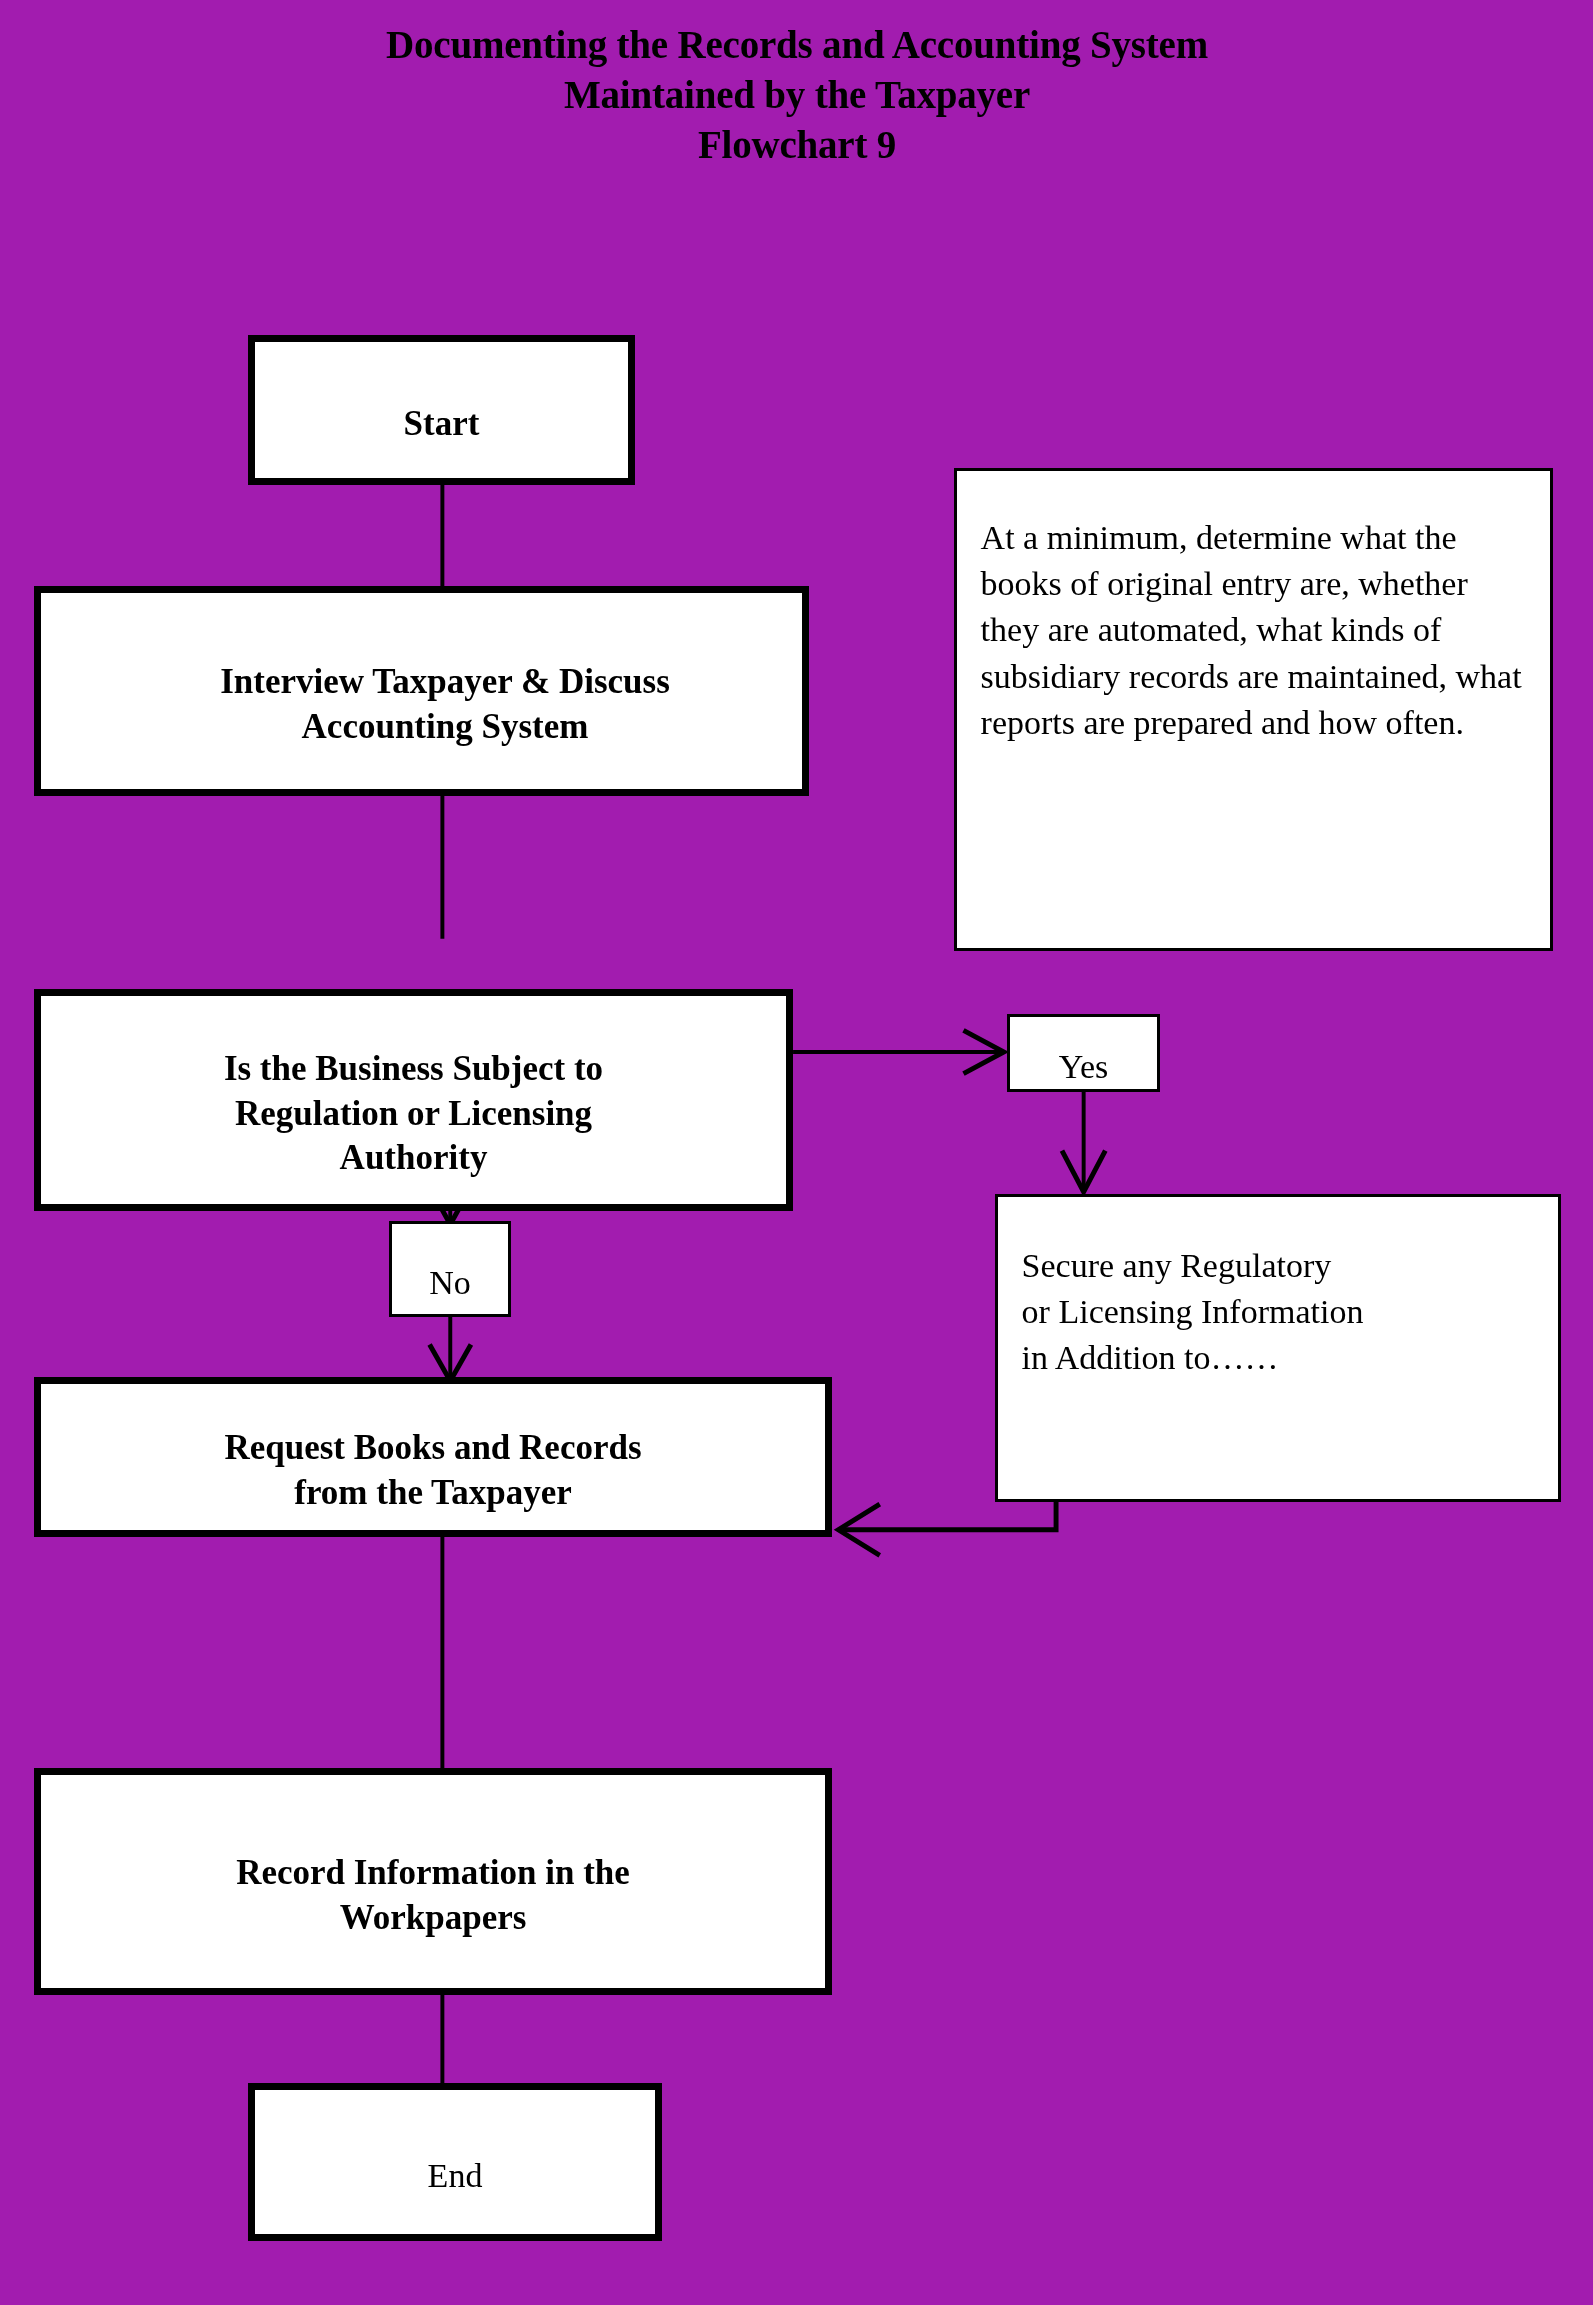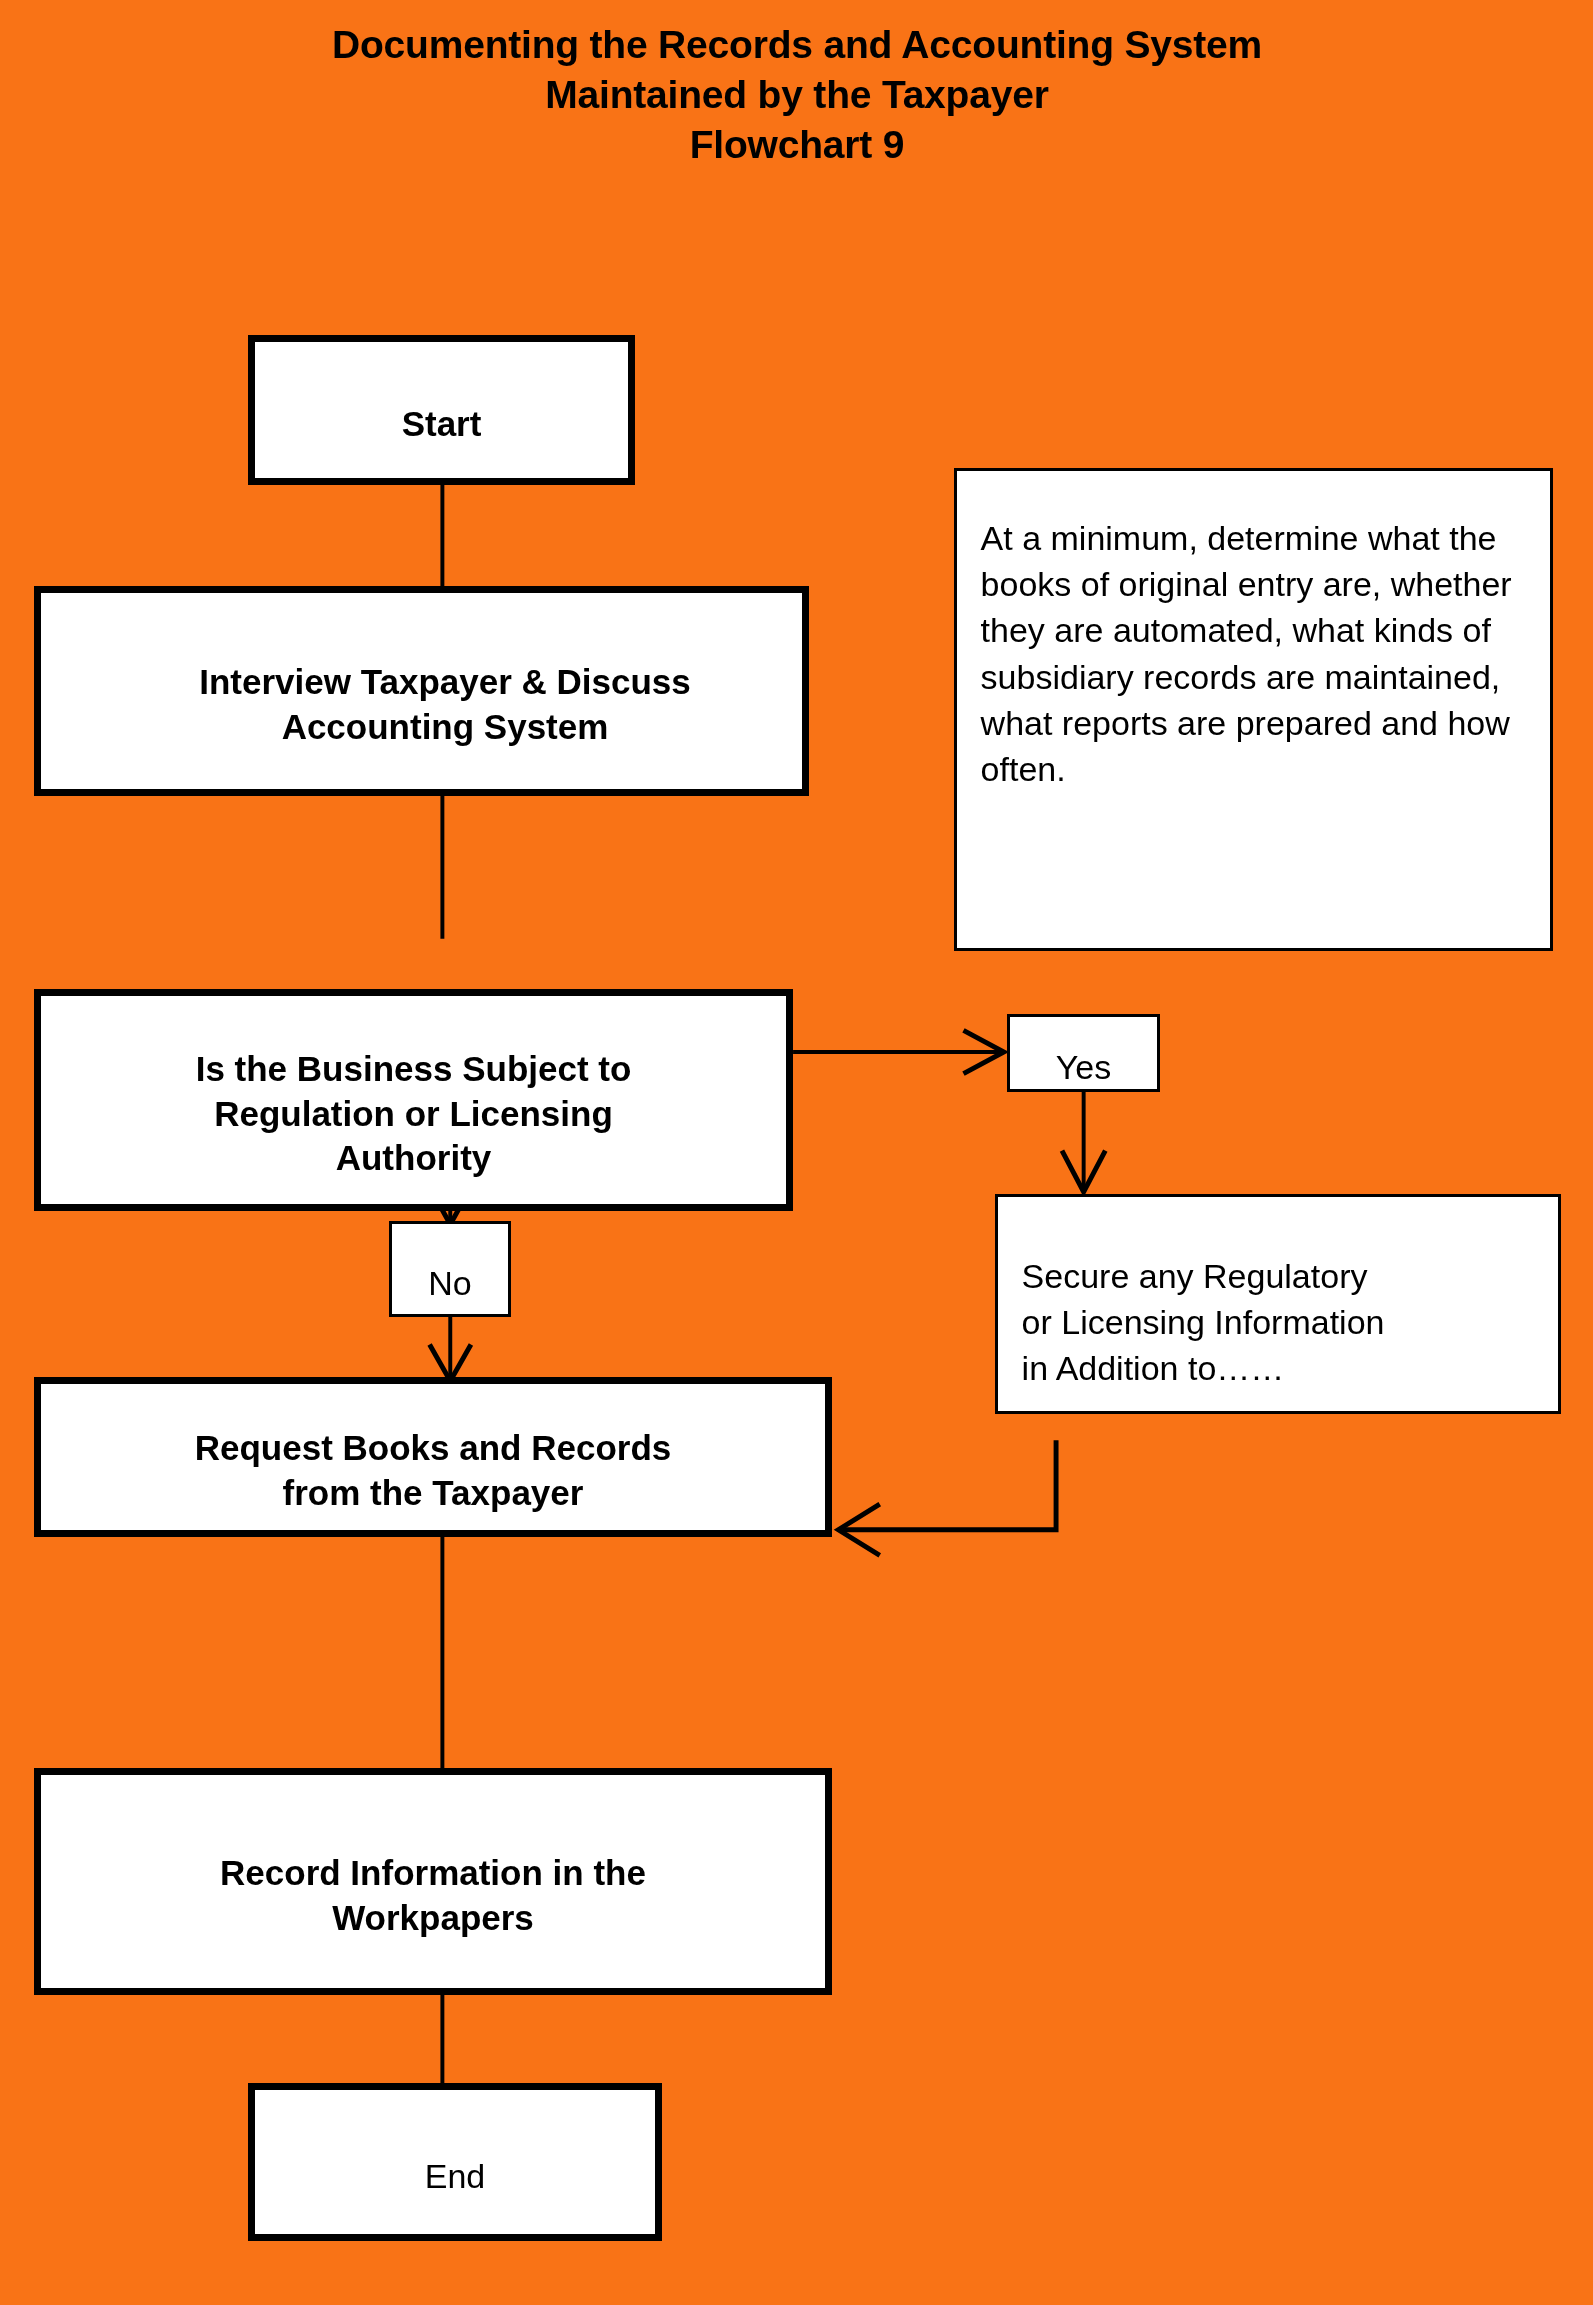"Documenting the Records and Accounting" #page { background: #f97316 -> #a21caf; font-family: Liberation Sans, sans-serif -> Liberation Serif, serif }
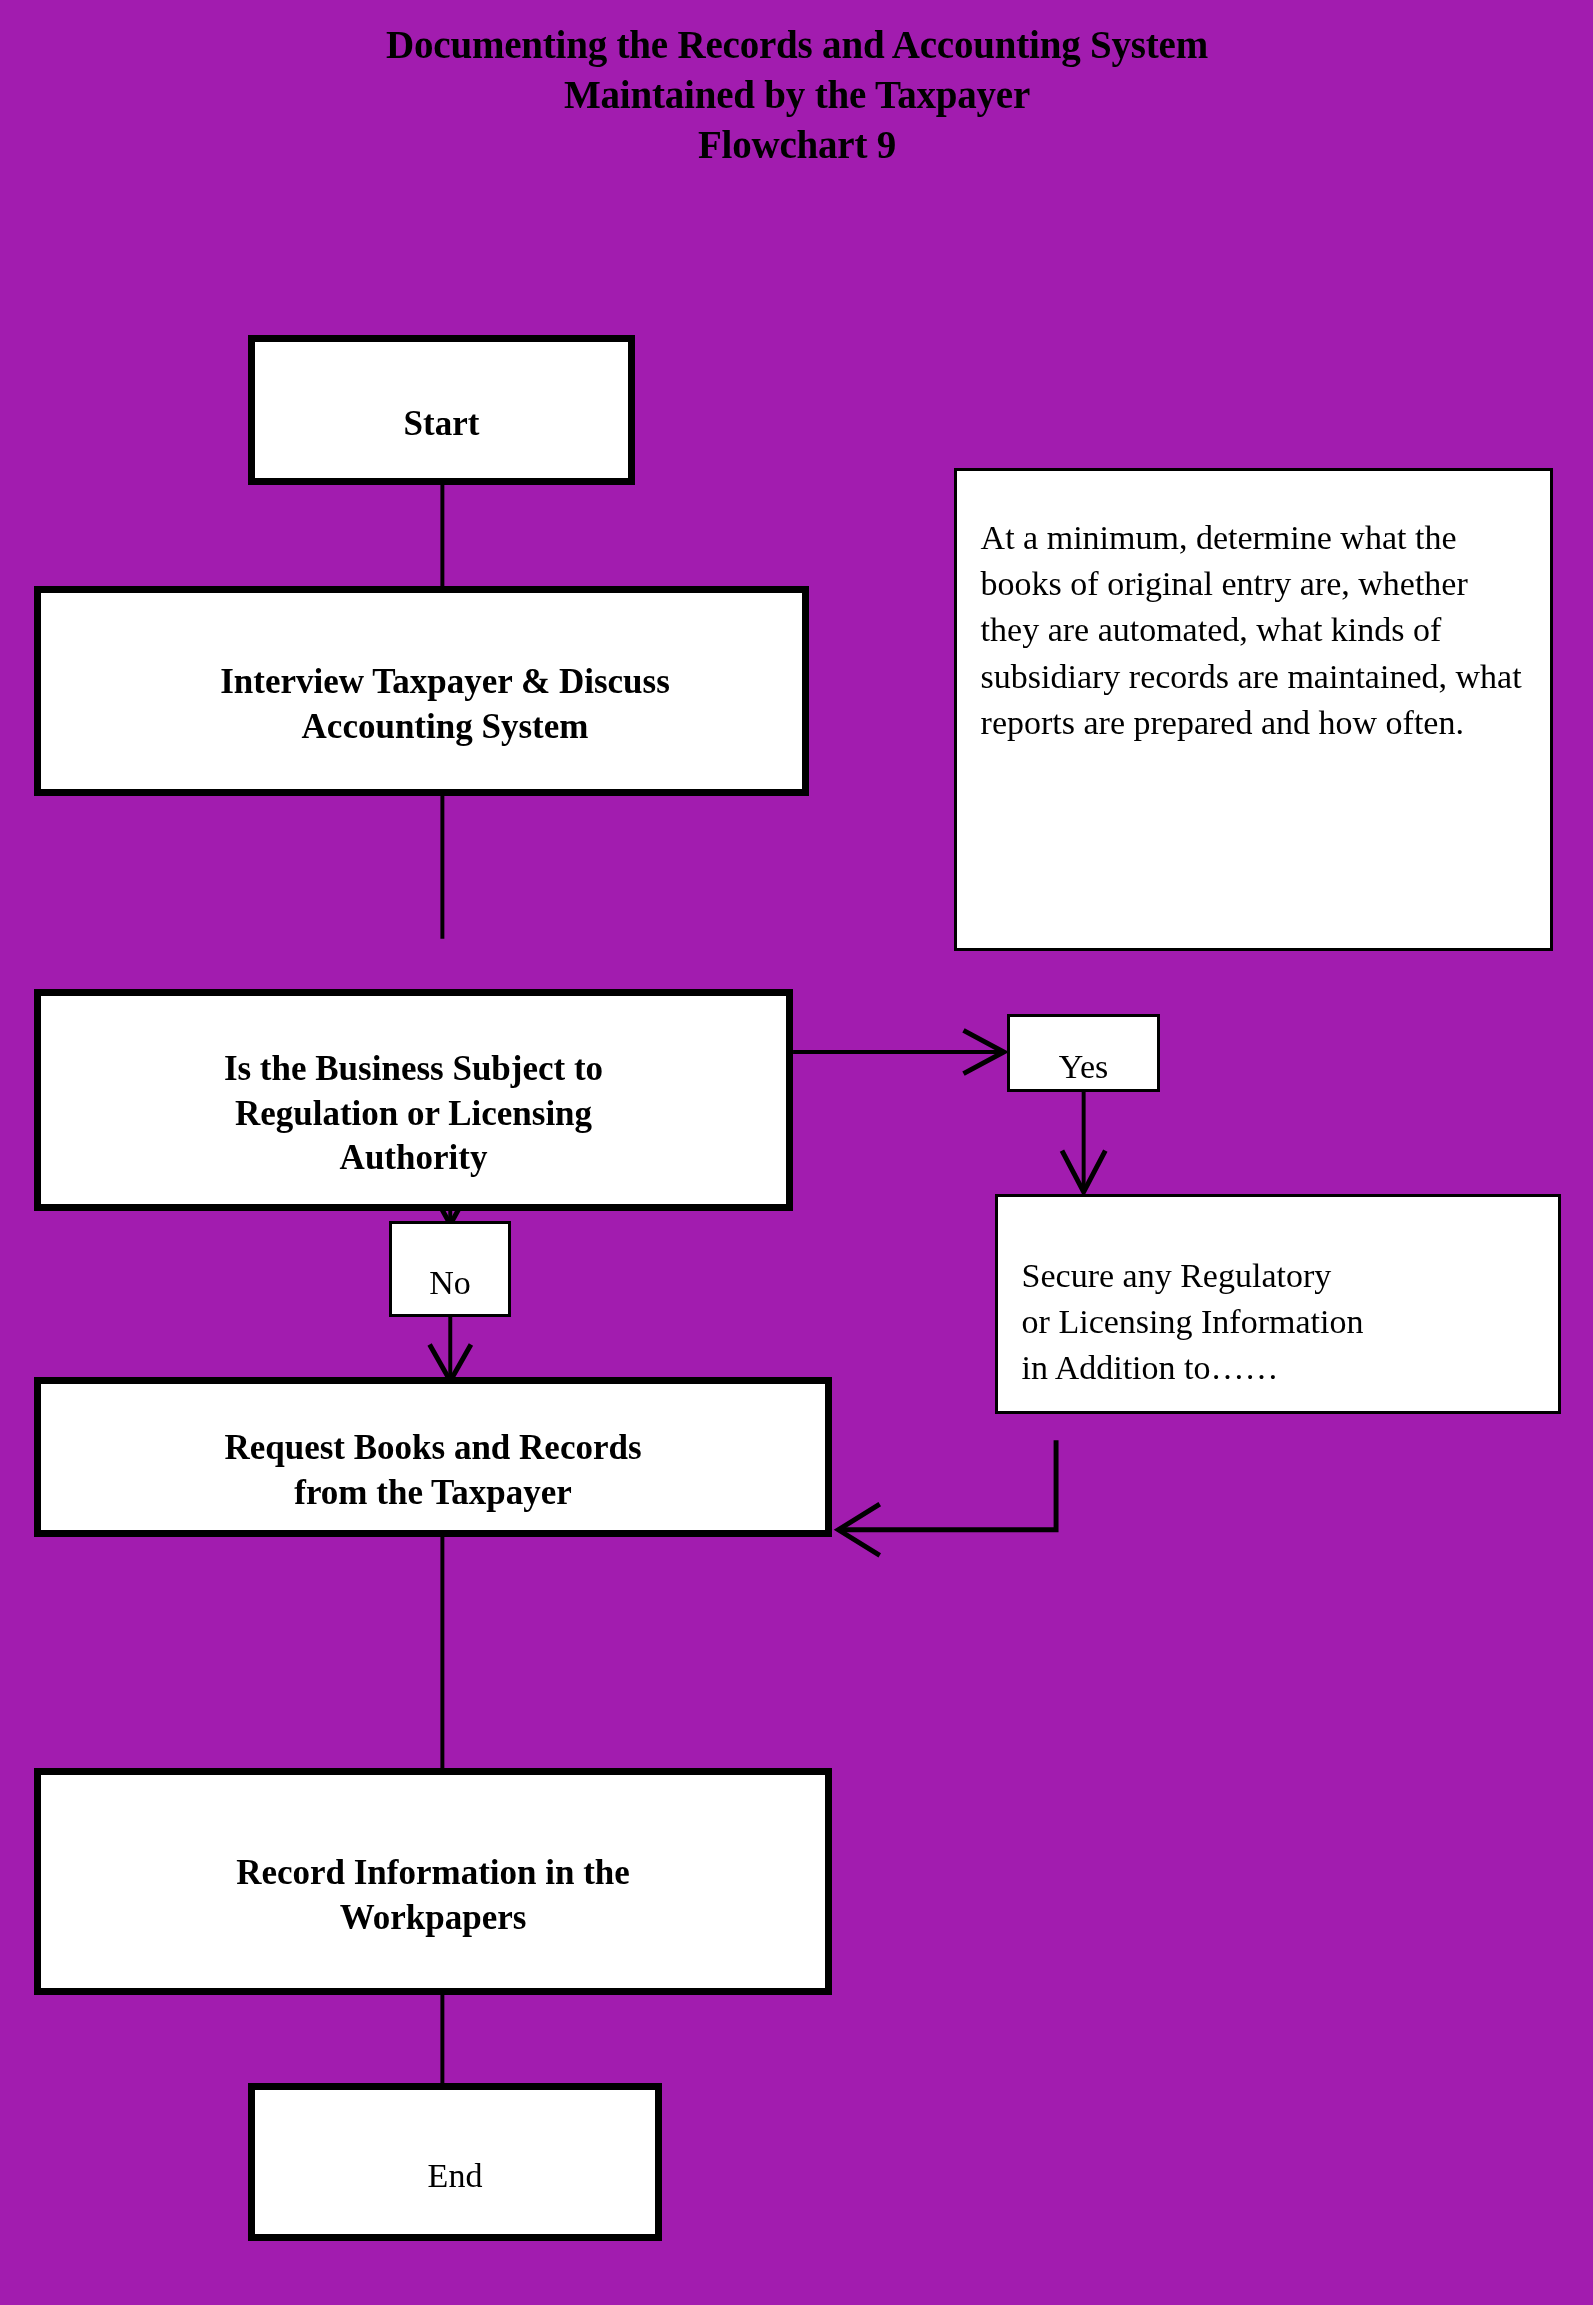"Secure any Regulatory" #node-secure { align-items: center -> flex-start; height: 220px -> 308px }
